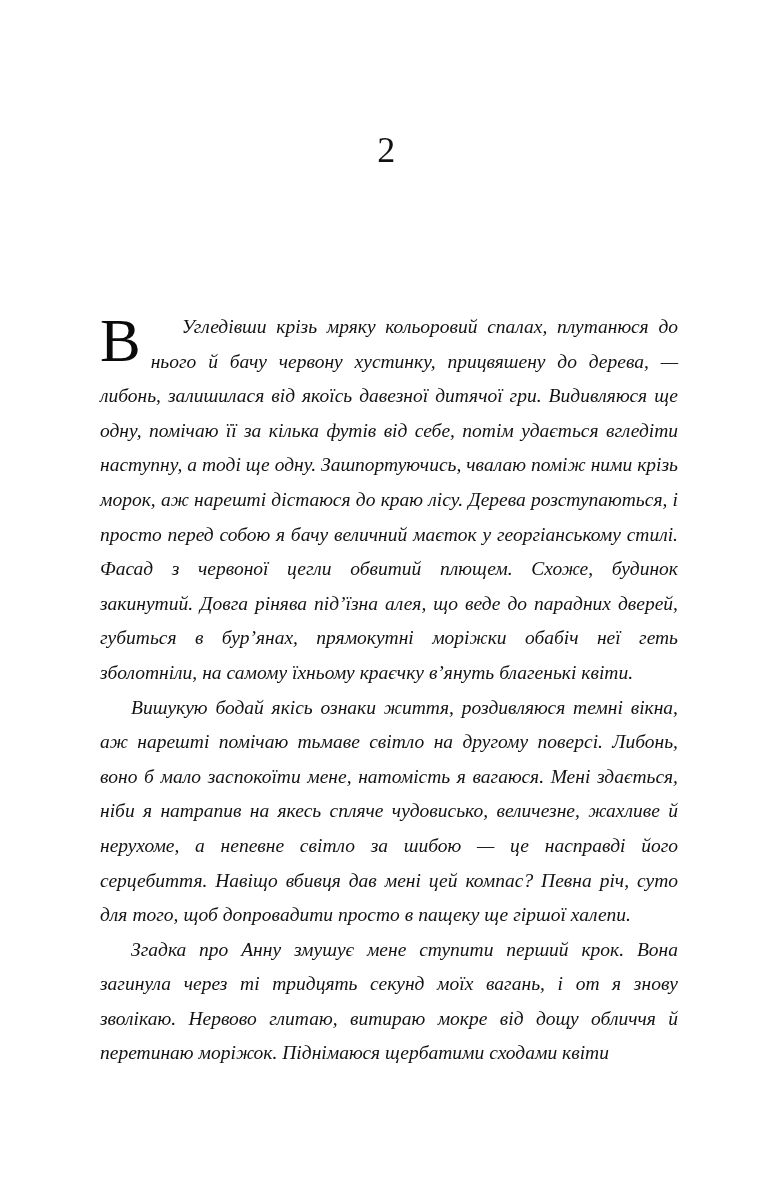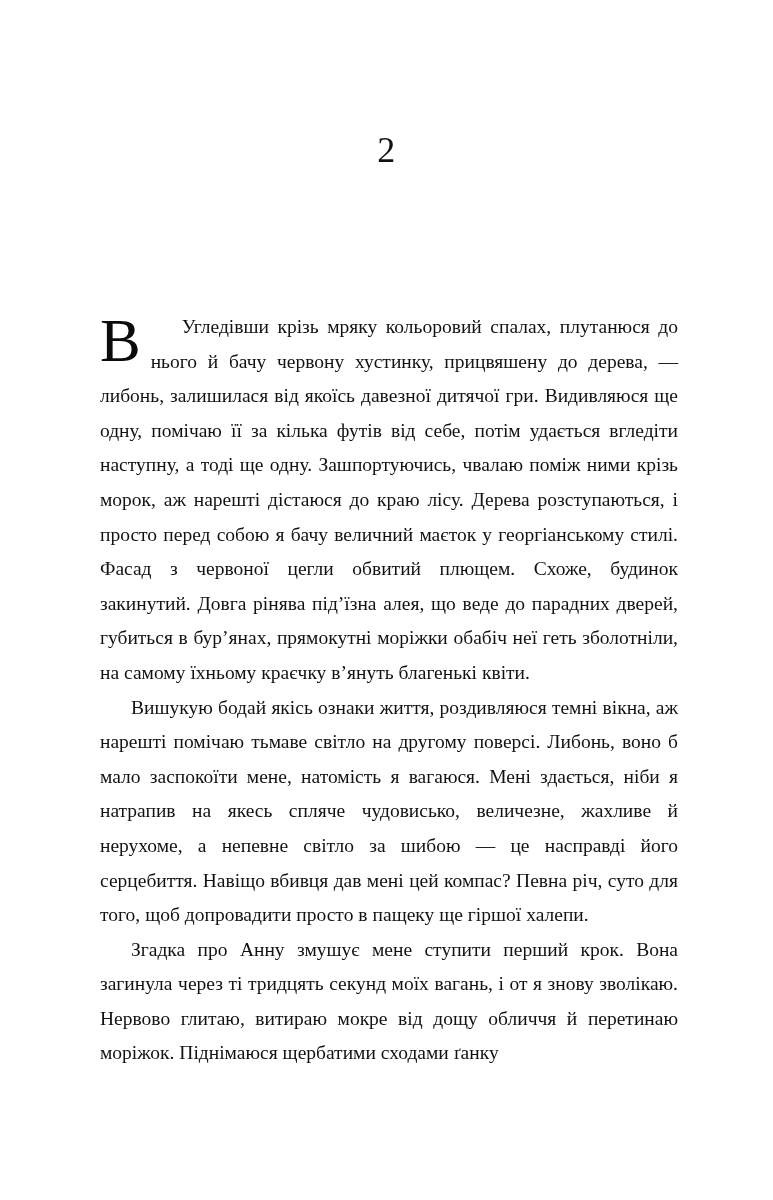"Угледівши крізь мряку кольоровий спалах," p.body-paragraph.indented { font-style: none -> italic }
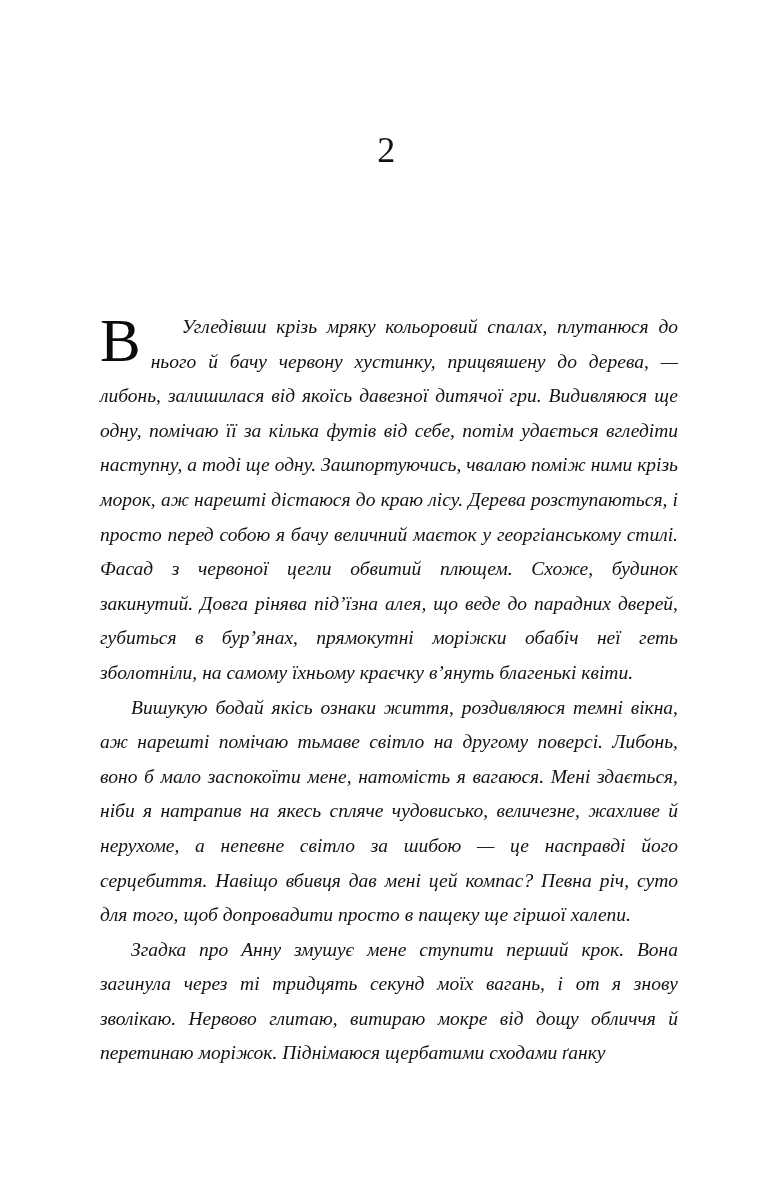"Згадка про Анну змушує мене" p.body-paragraph { text: ґанку -> квіти }
